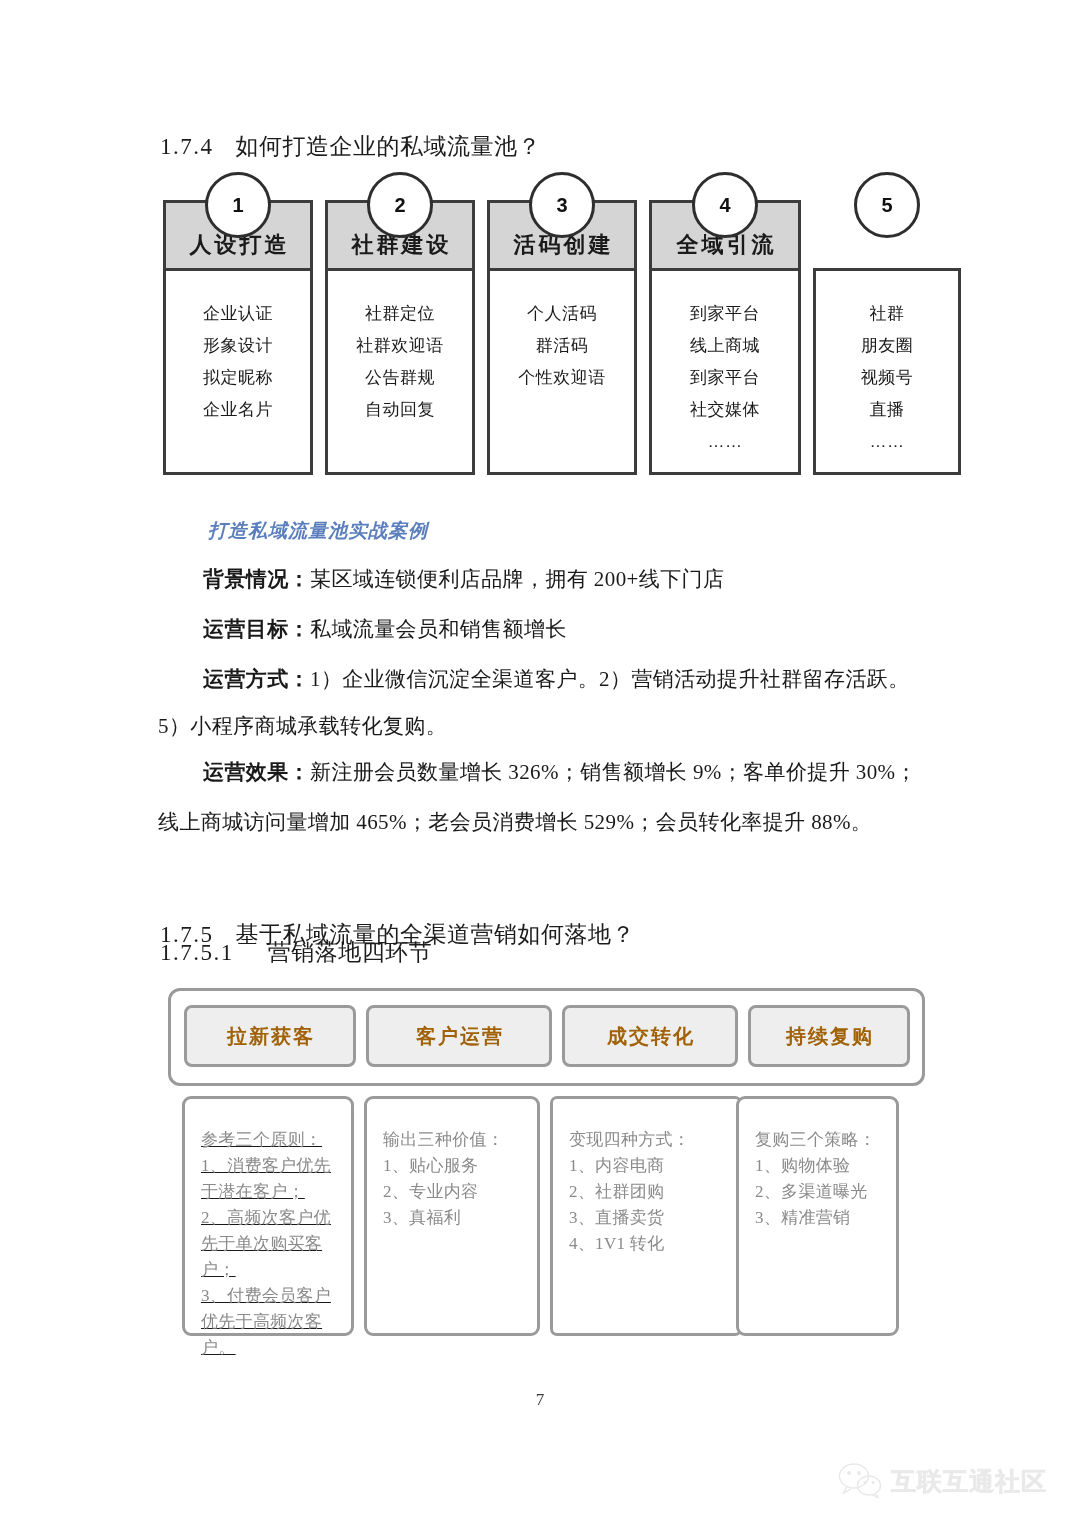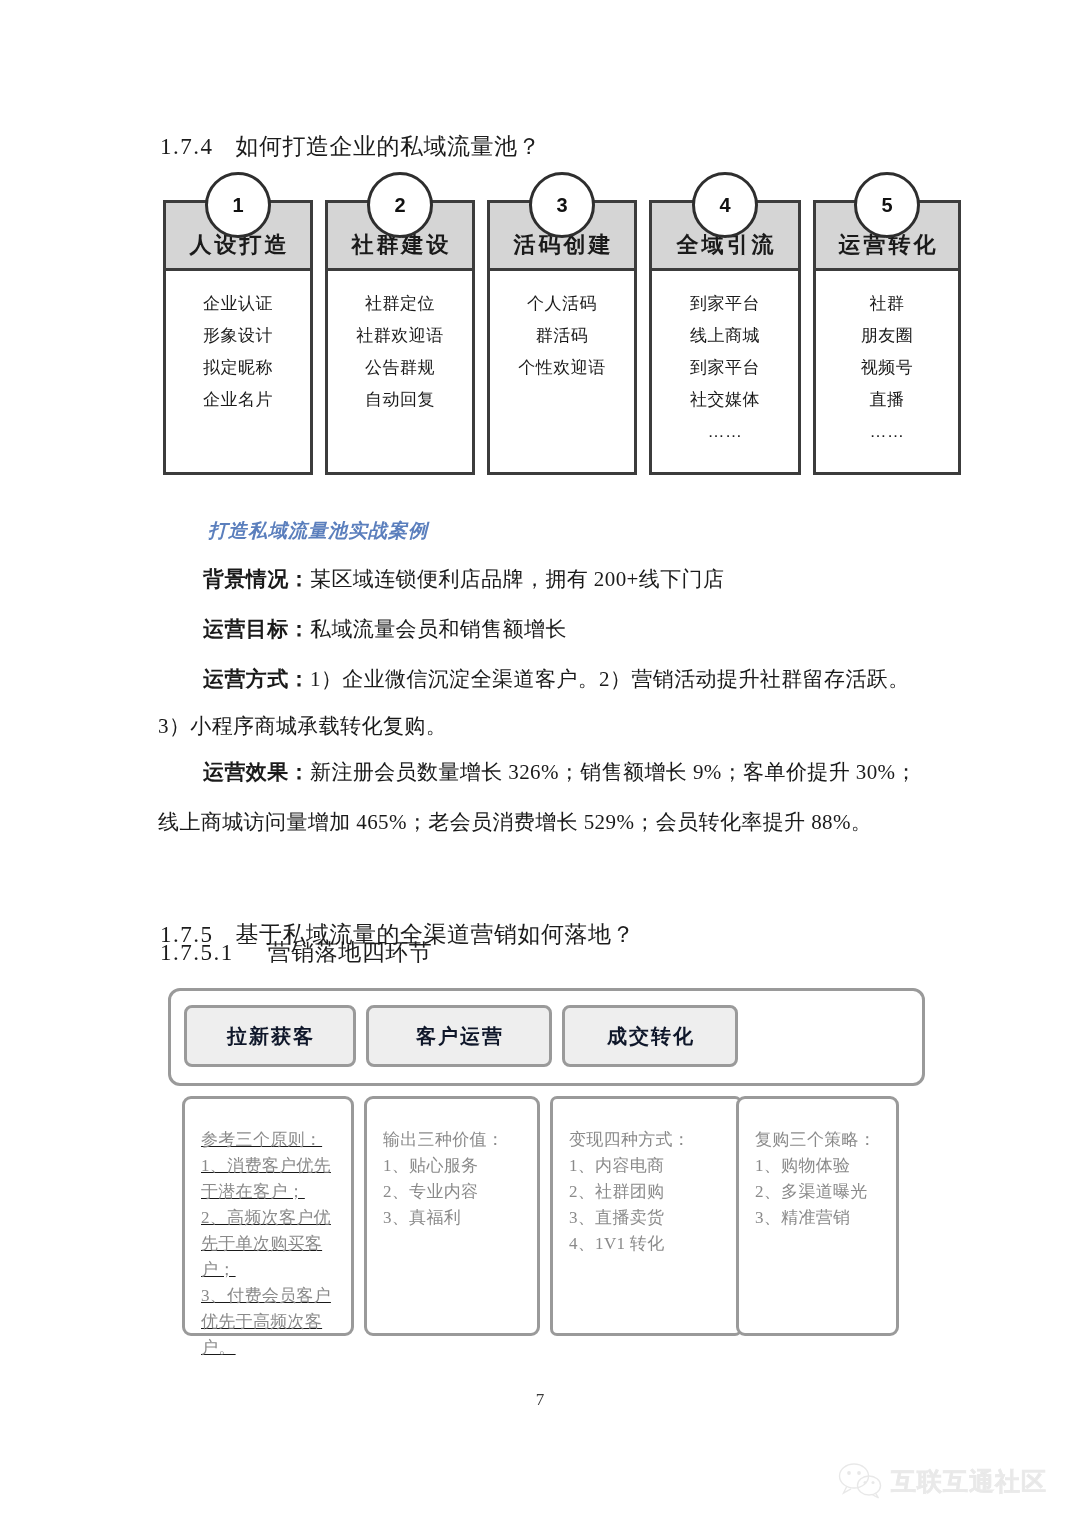"运营转化" div.pillar-head { html: <div> <span>运营转化</span> </div> -> none }
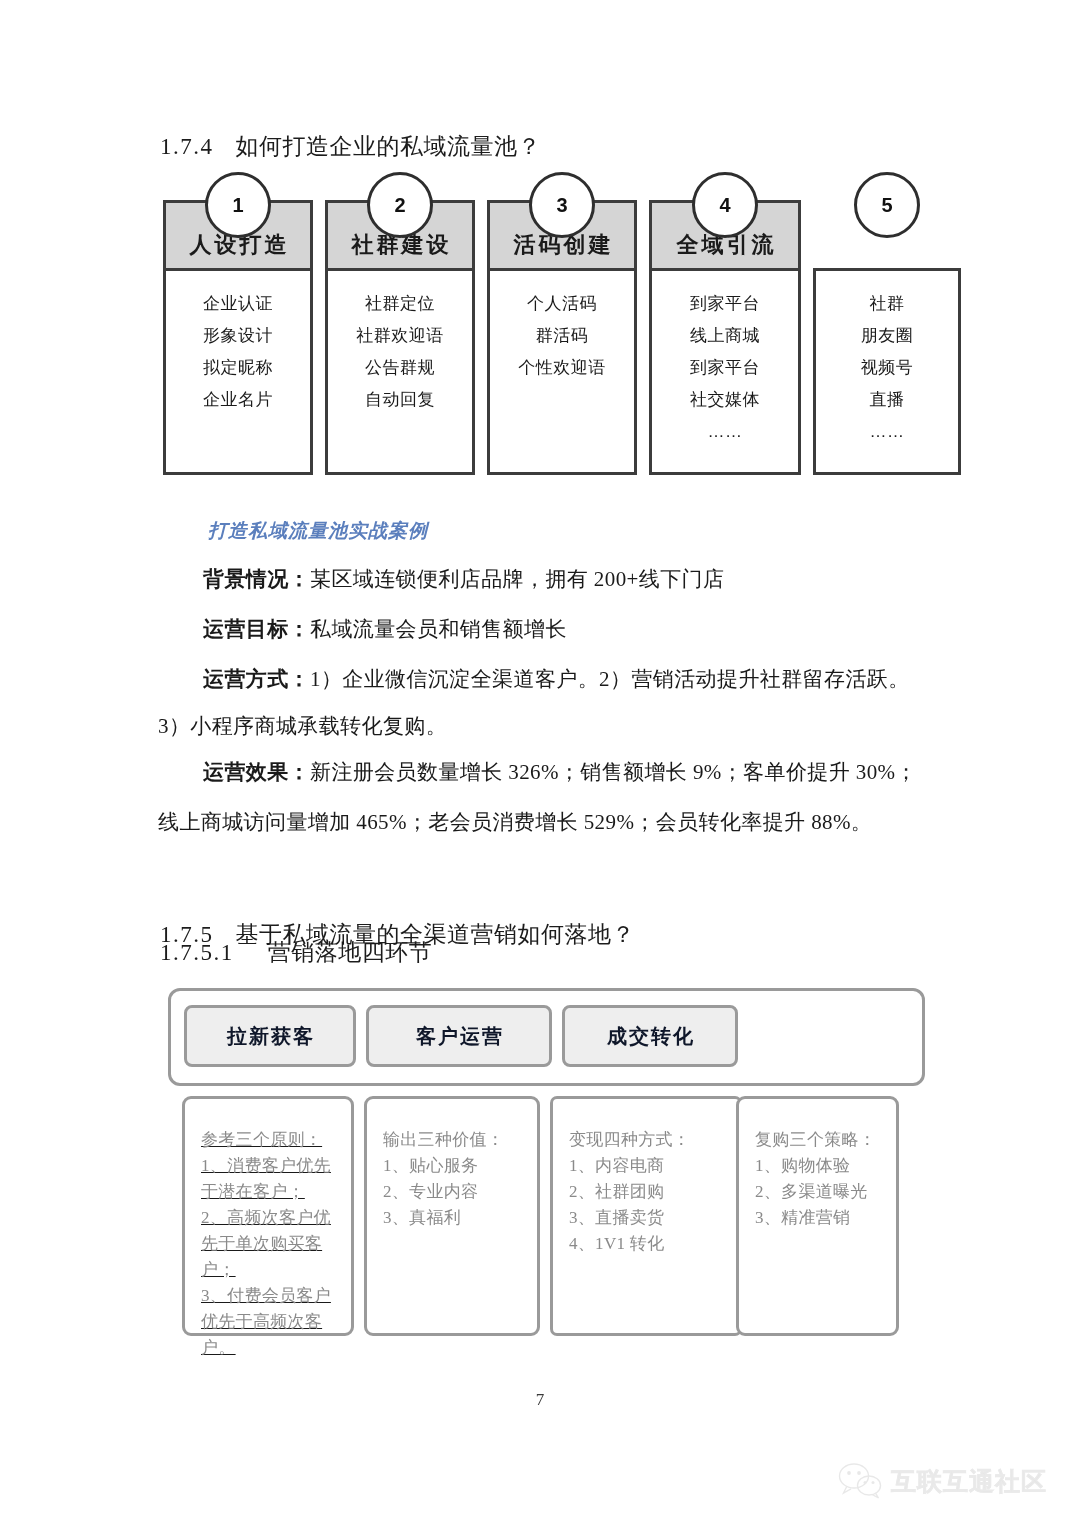"企业认证" .pillar-body { padding-top: 17px -> 27px }
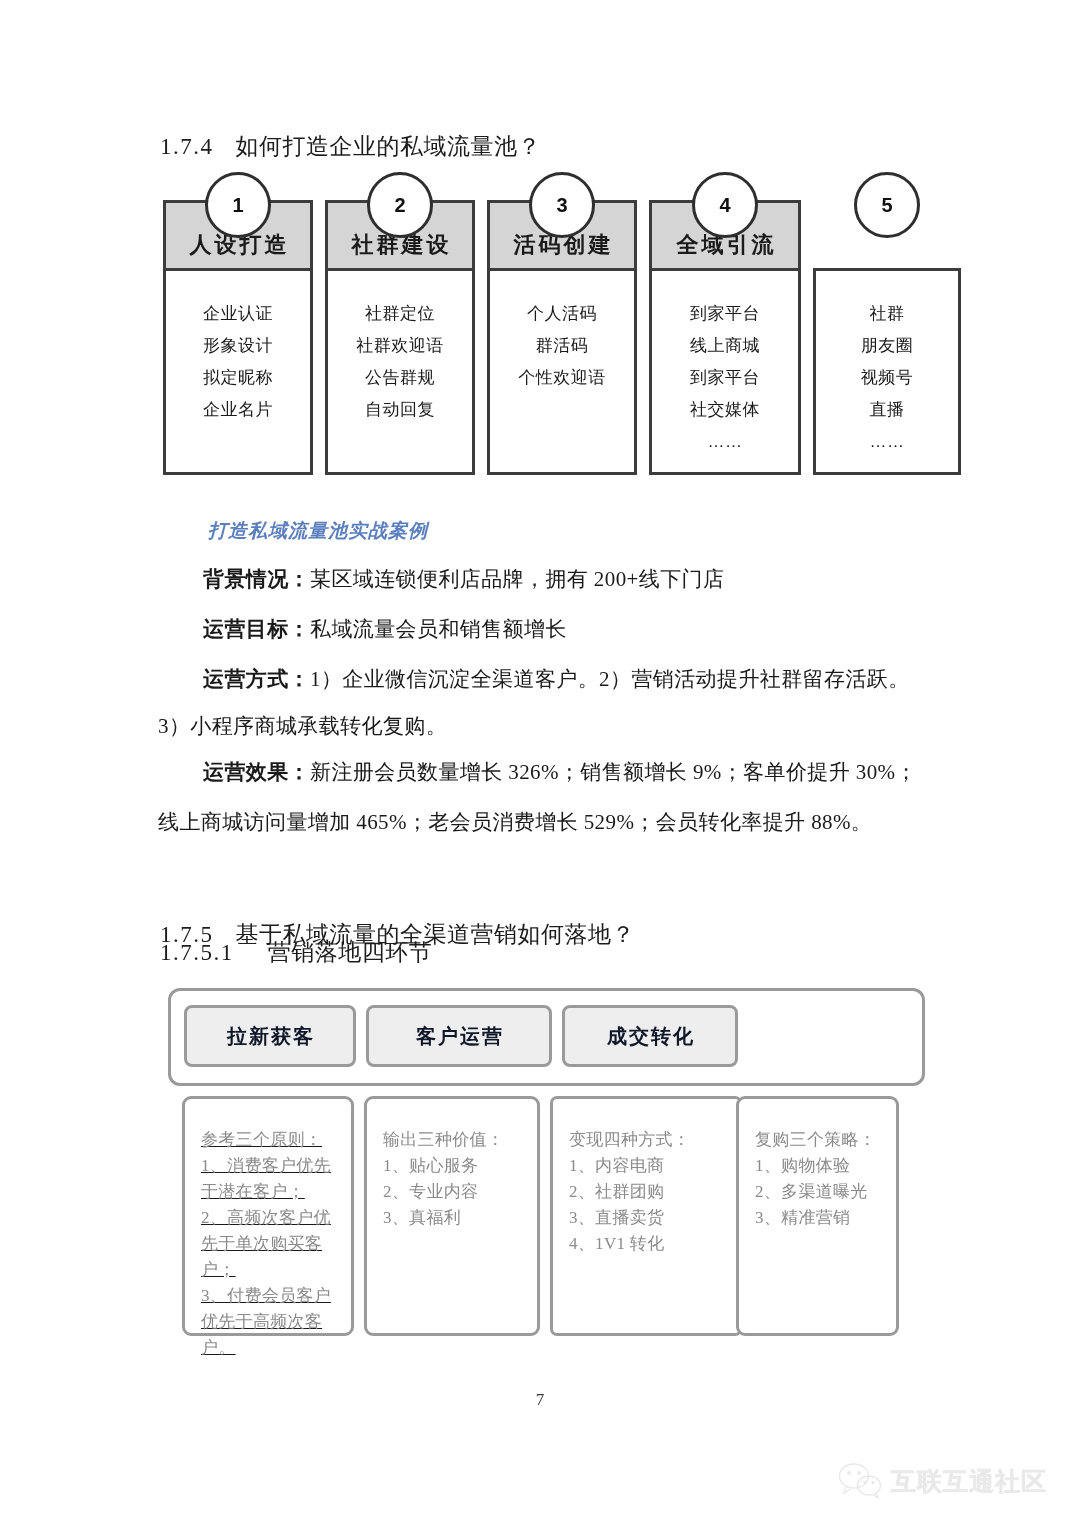"3）小程序商城承载转化复购。" div.body-line { text: 3 -> 5 }
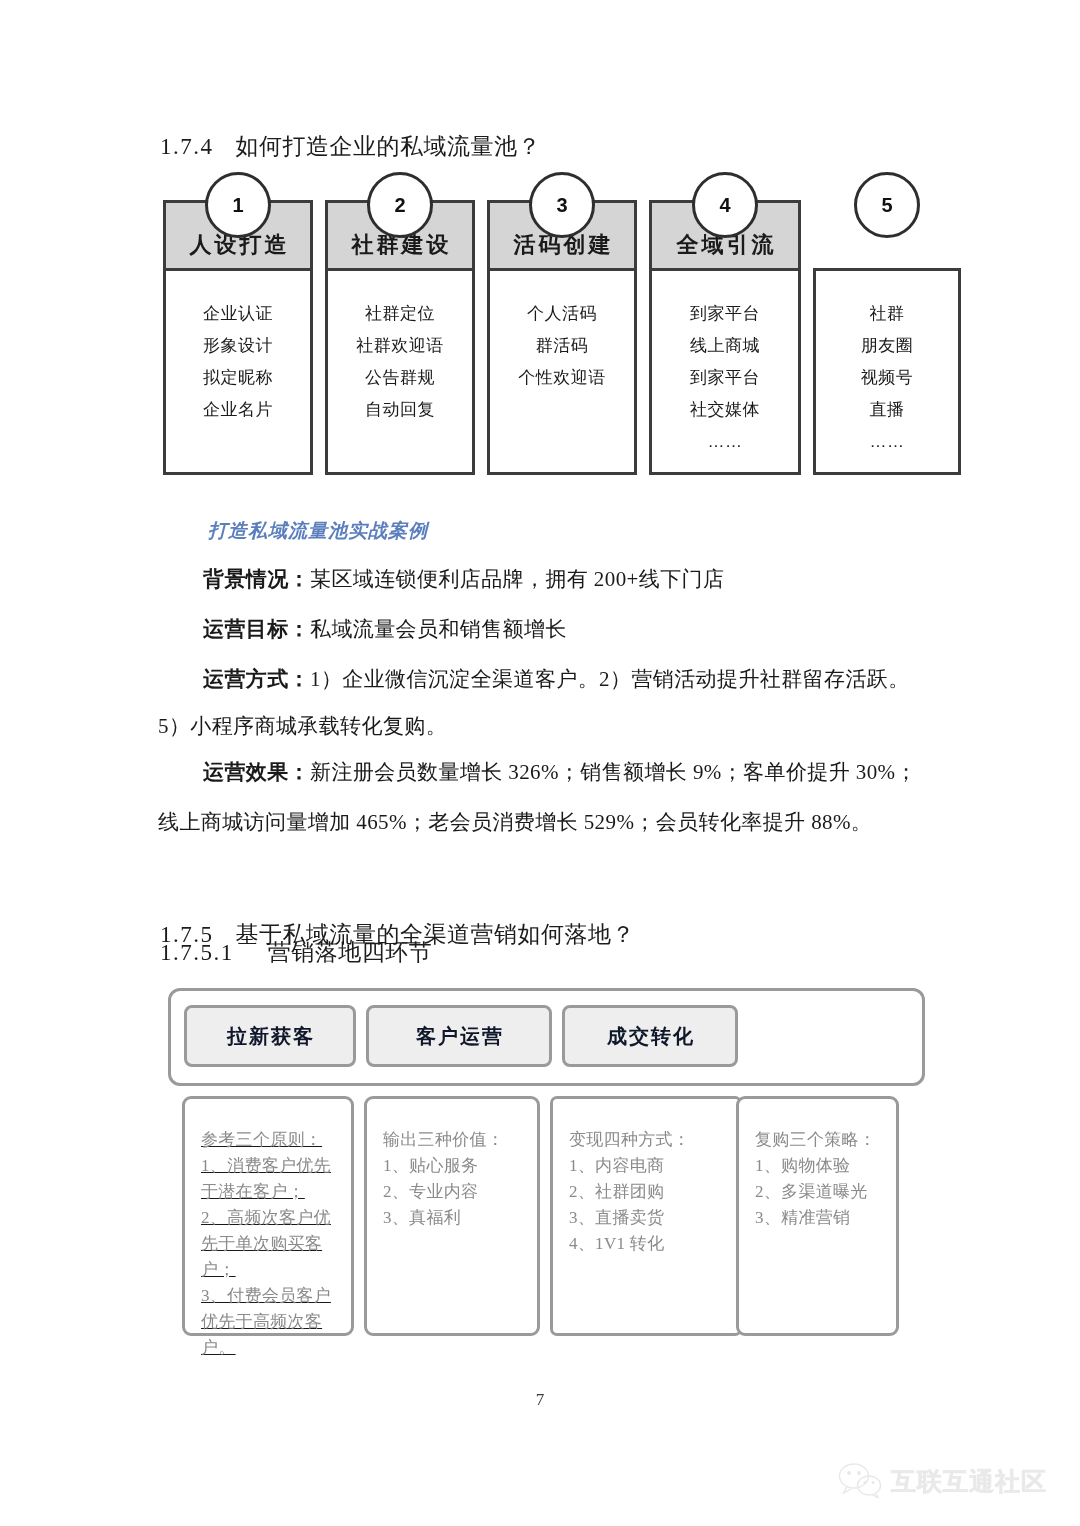"拉新获客" .flow-chip span { color: #0f172a -> #a16207 }
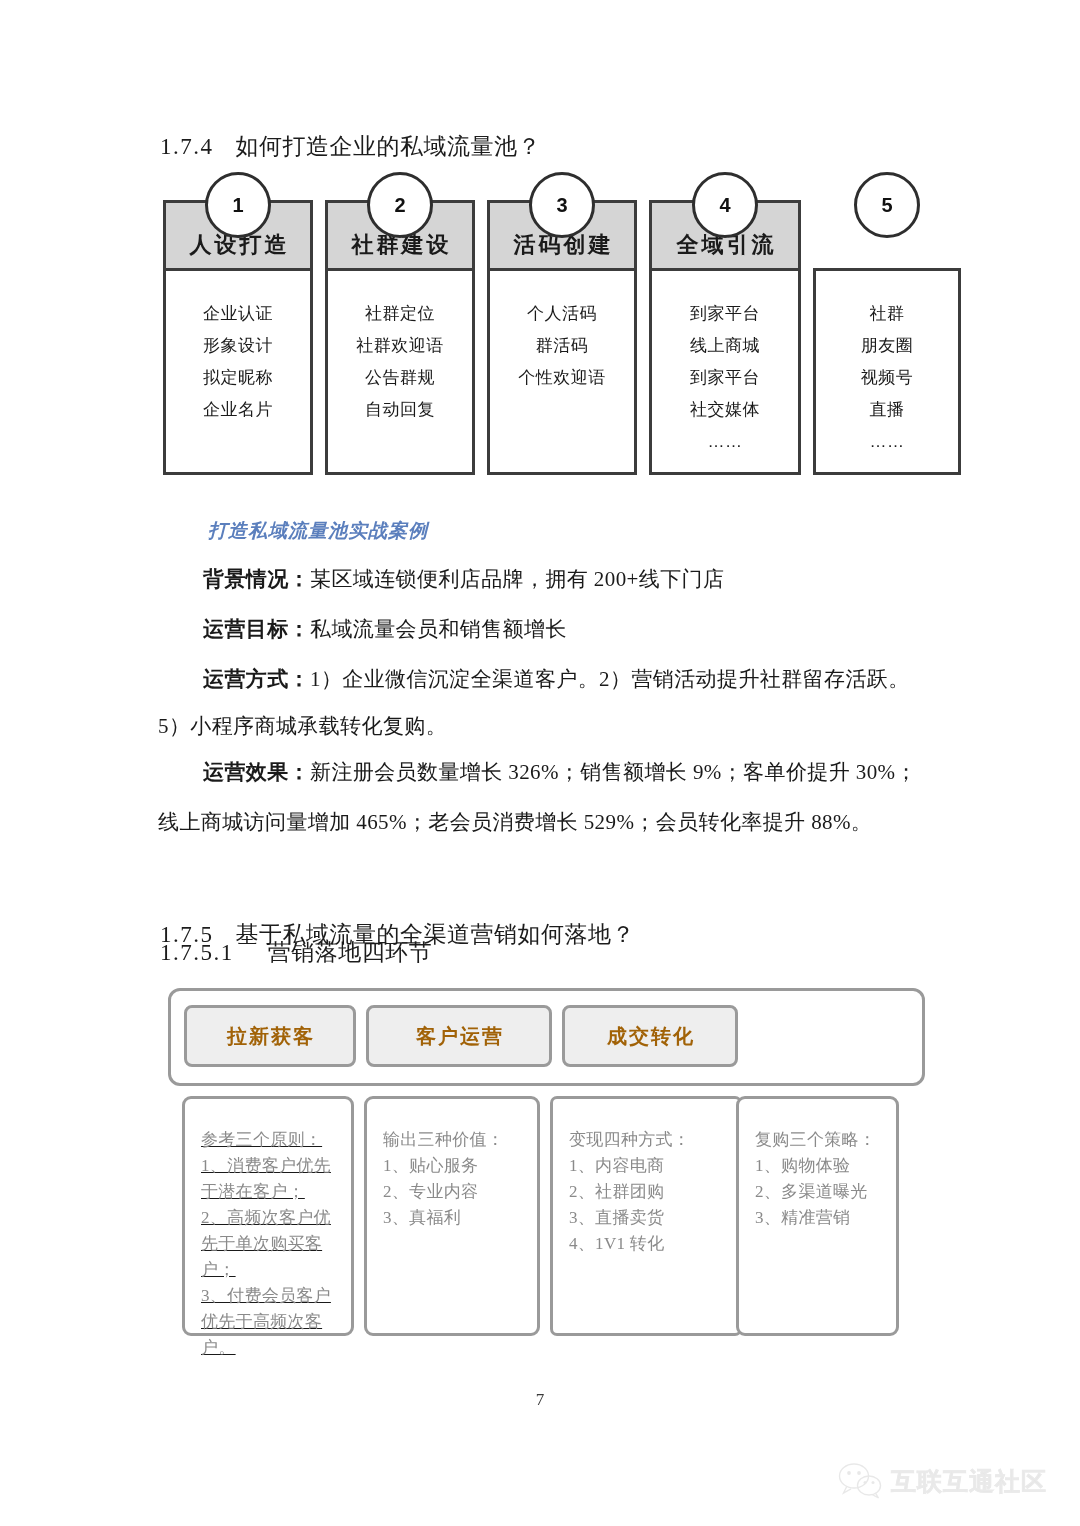"持续复购" div.flow-chip { html: none -> <div> <span>持续复购</span> </div> }
